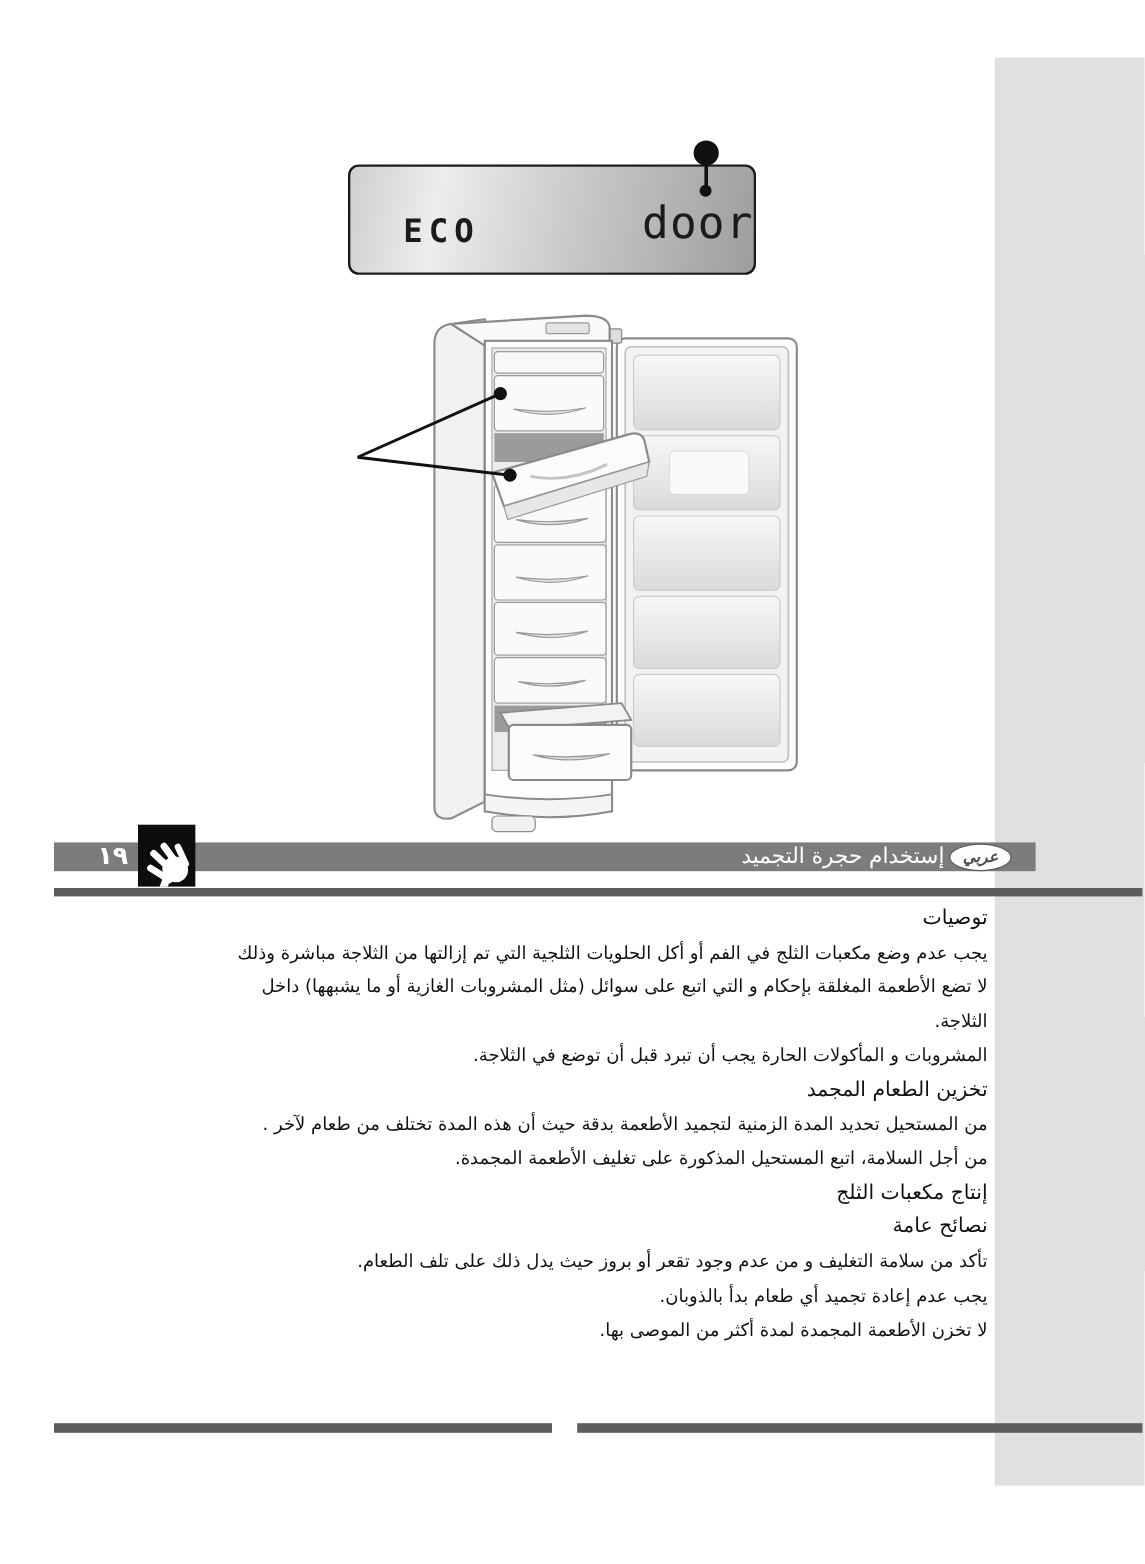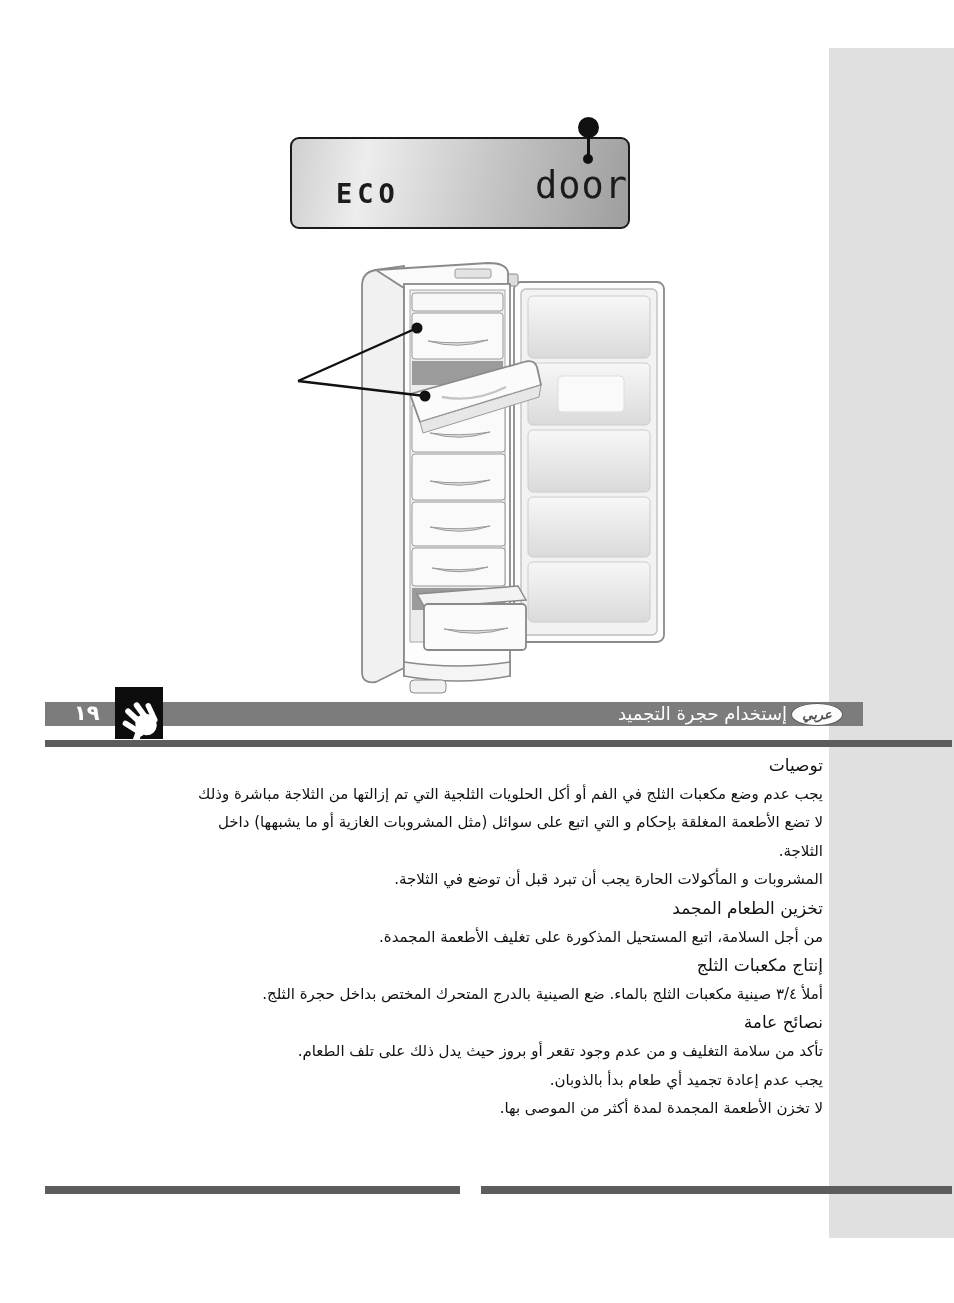"١٩" .hdr-num { text-align: left -> center }
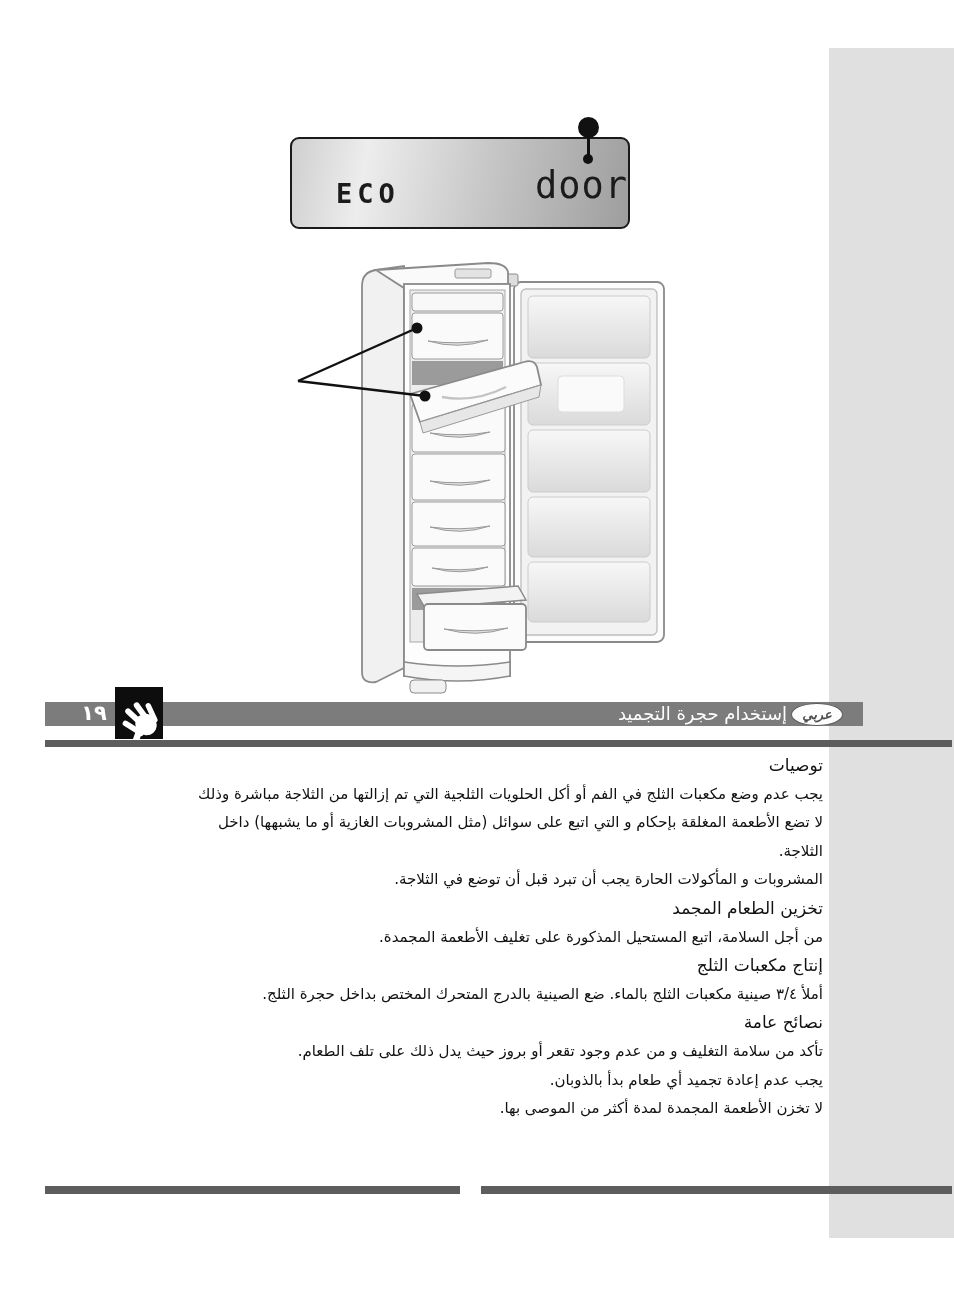"من المستحيل تحديد المدة الزمنية" div.trow { html: none -> <div>من المستحيل تحديد المدة الزمنية لتجميد الأطعمة بدقة حيث أن هذه المدة تختلف من طعام لآخر .</div> }
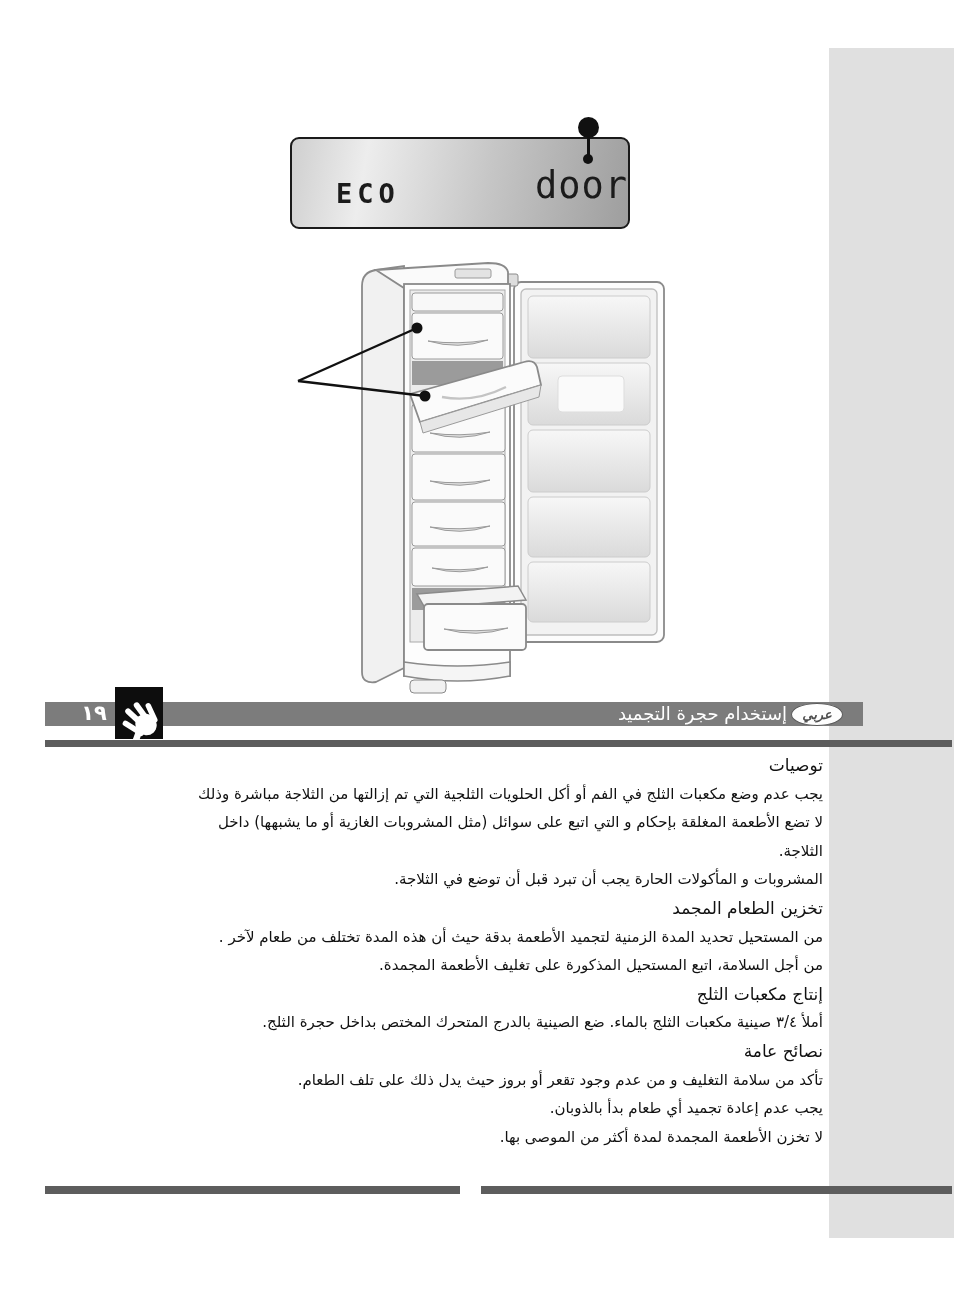"أملأ ٣/٤ صينية مكعبات الثلج" div.trow { html: <div>أملأ ٣/٤ صينية مكعبات الثلج بالماء. ضع الصينية بالدرج المتحرك المختص بداخل حجرة الثلج.</div> -> none }
